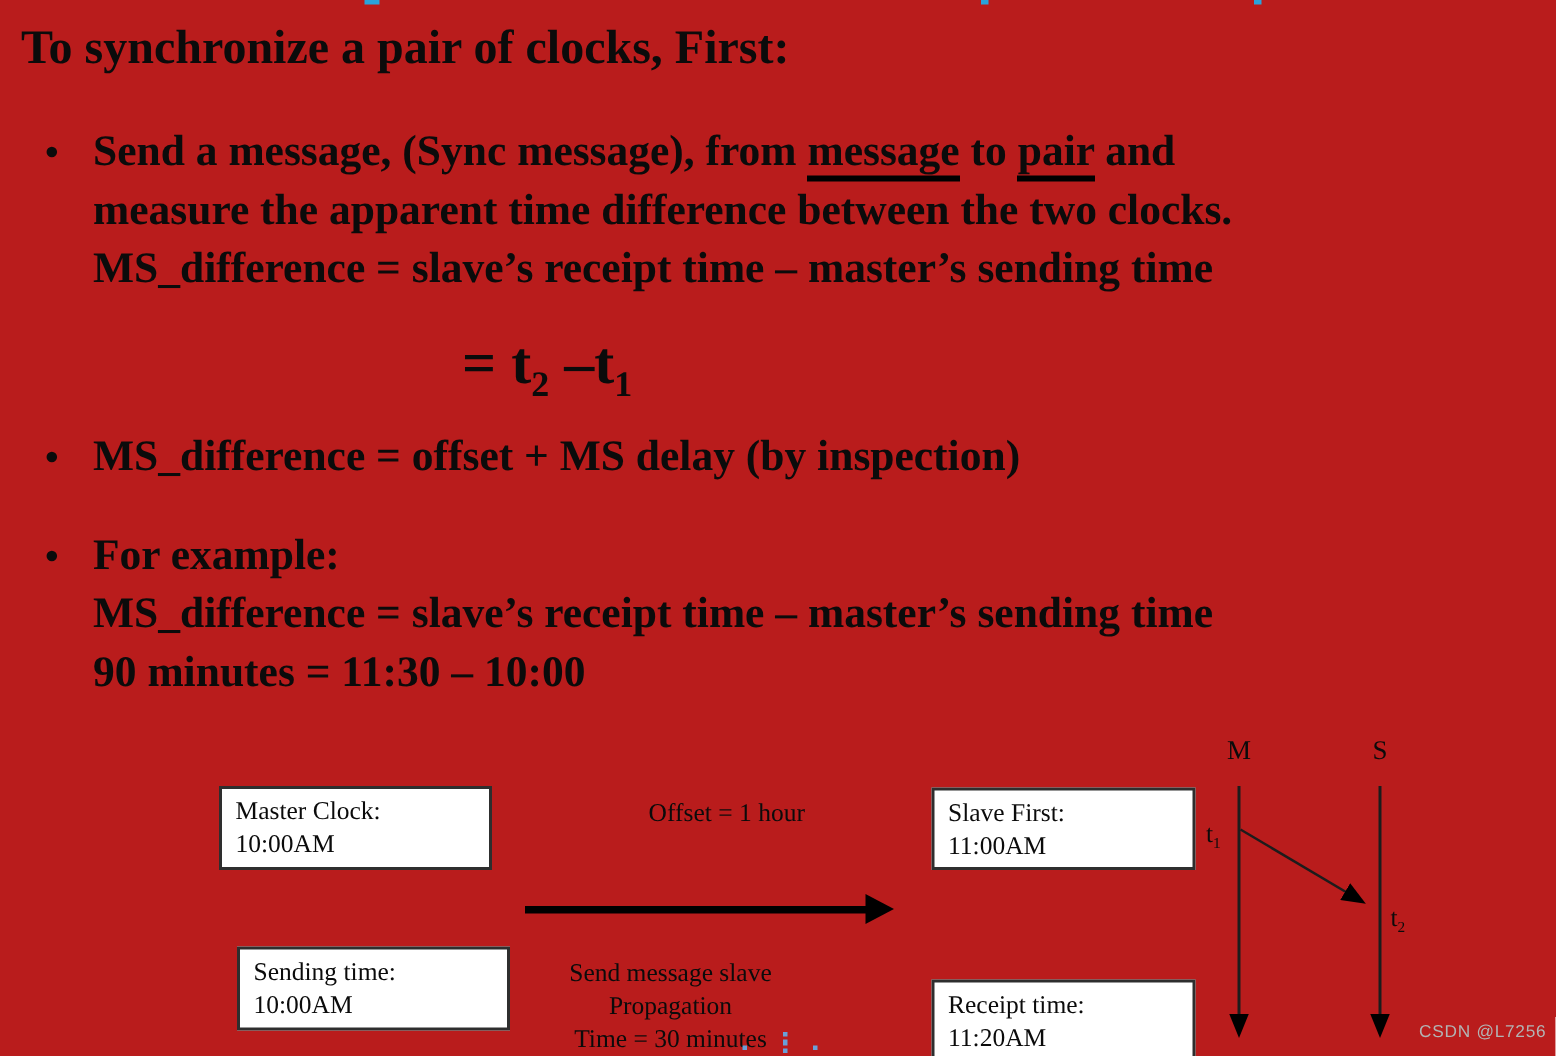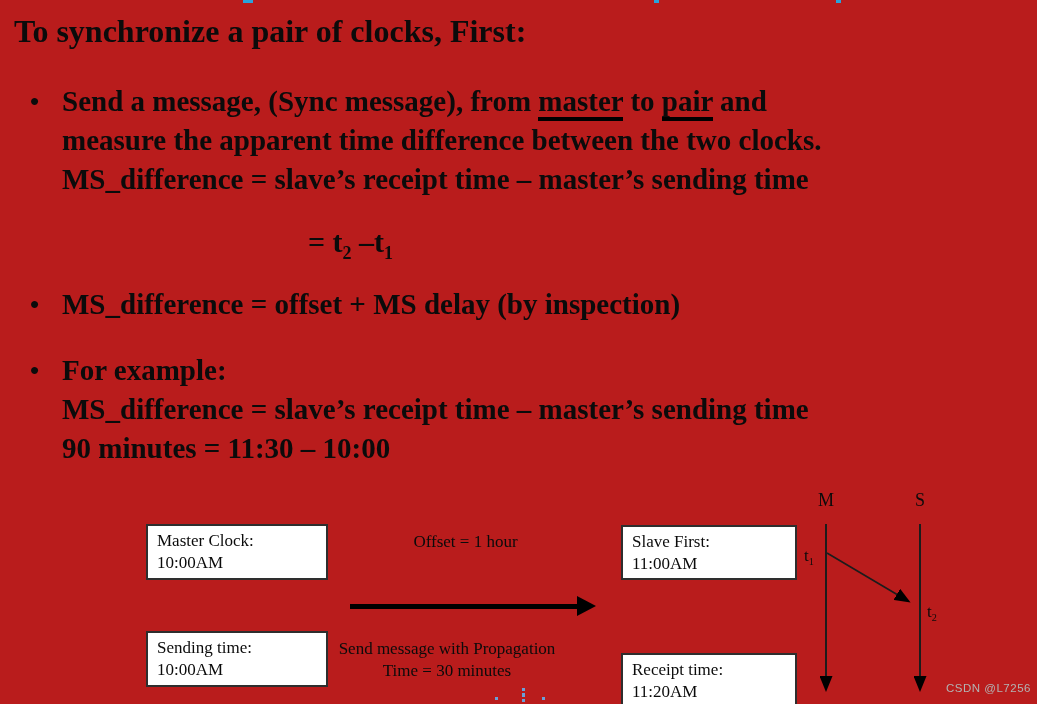"master" span.u { text: master -> message }
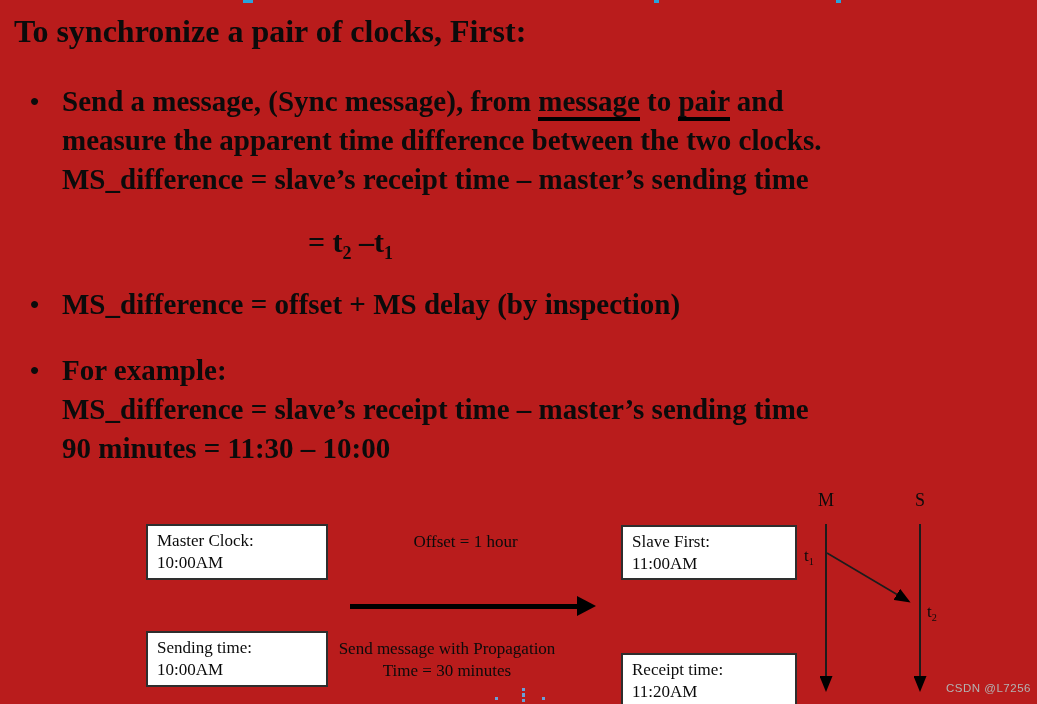"= t2 –t1" .formula { font-size: 30px -> 40px }
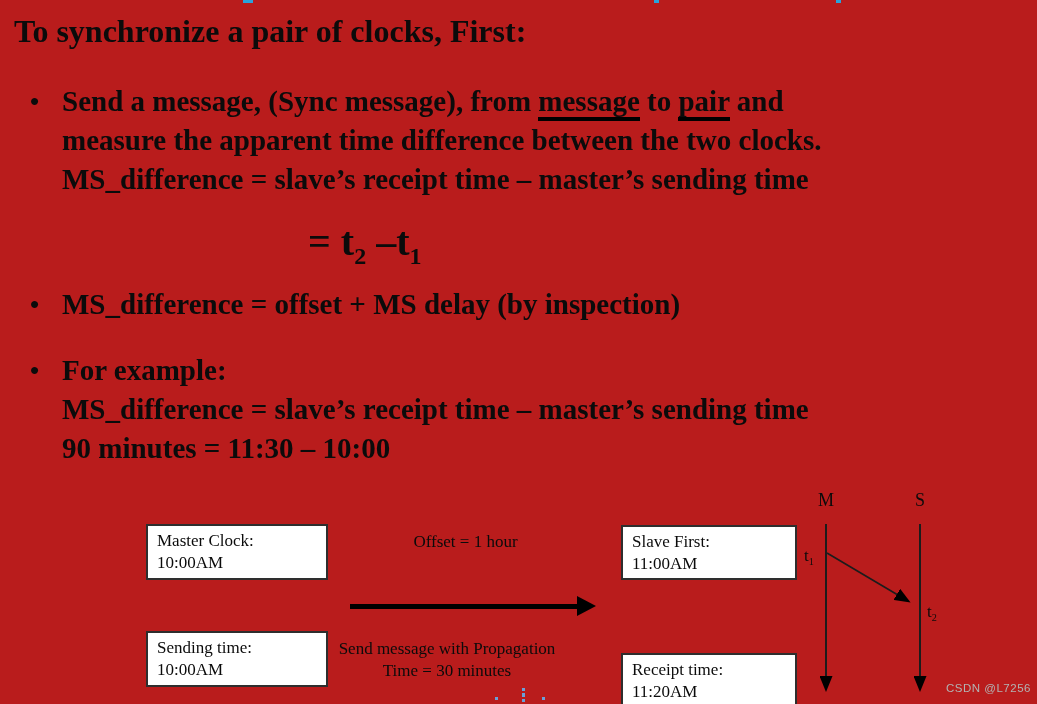"Offset = 1 hour" div.dlabel { left: 383px -> 402px }
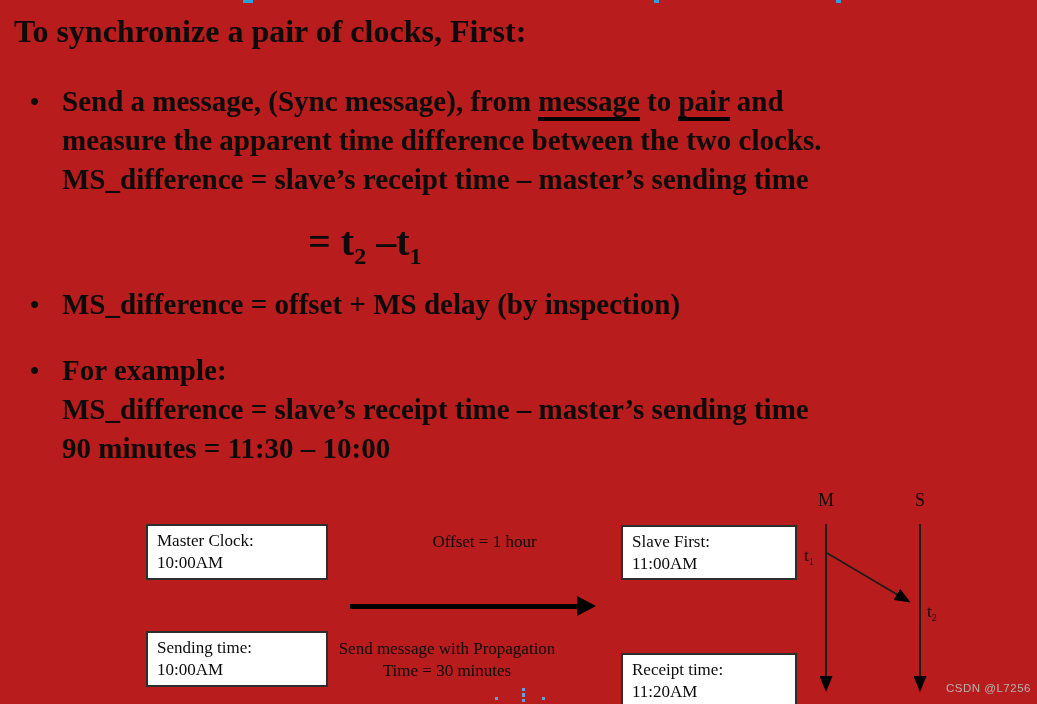"Sending time:" div.dbox { left: 146px -> 158px }
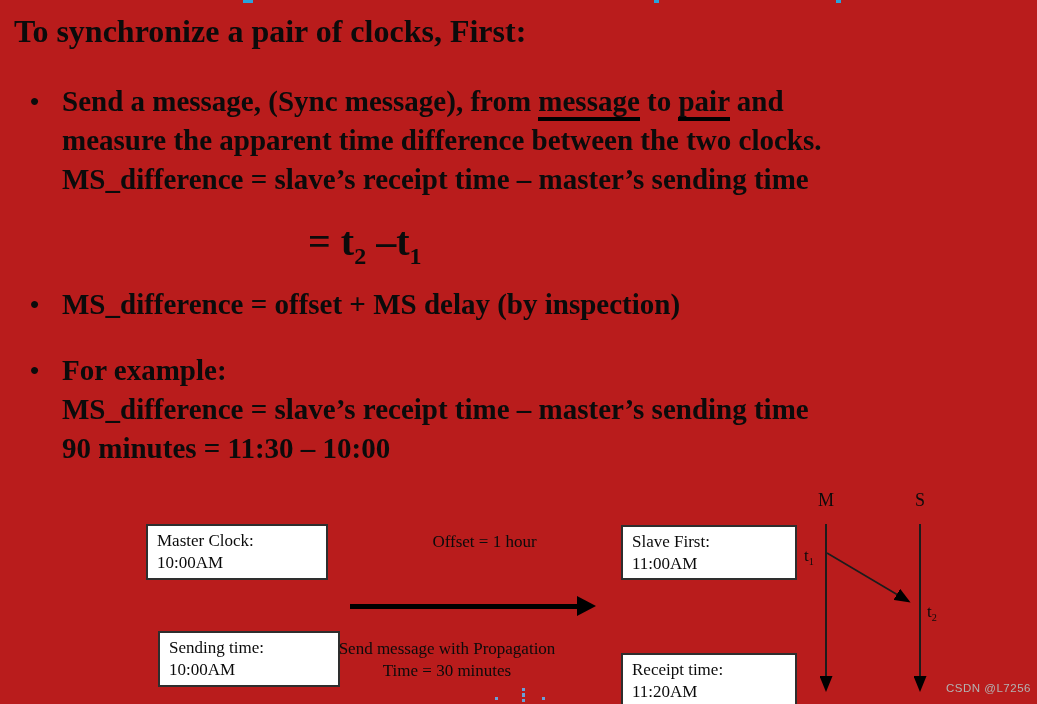"Send message with Propagation" div { text: with -> slave }
